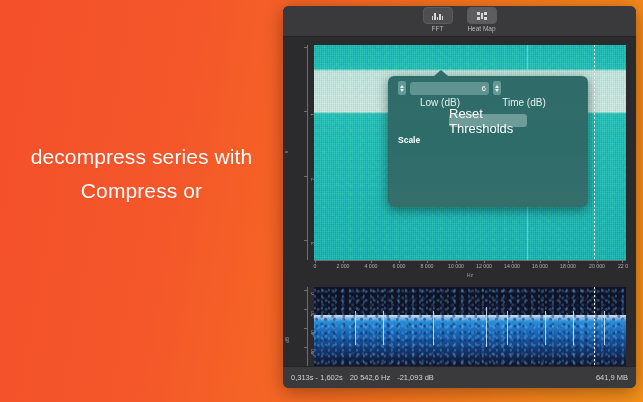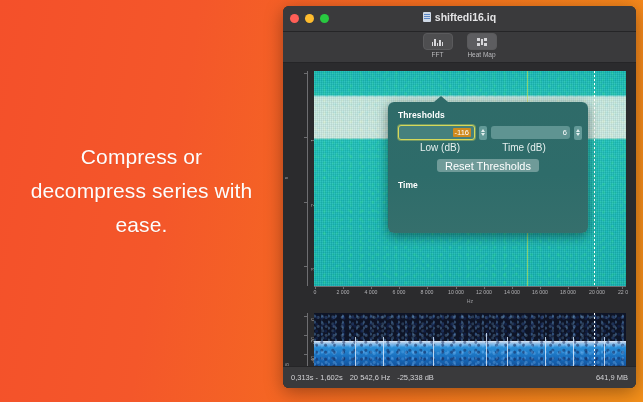"shiftedi16.iq" div { html: <div> <div> <div></div> <div></div> <div></div> </div> <div> <span></span> <span>shiftedi16.iq</span> </div> </div> -> none }
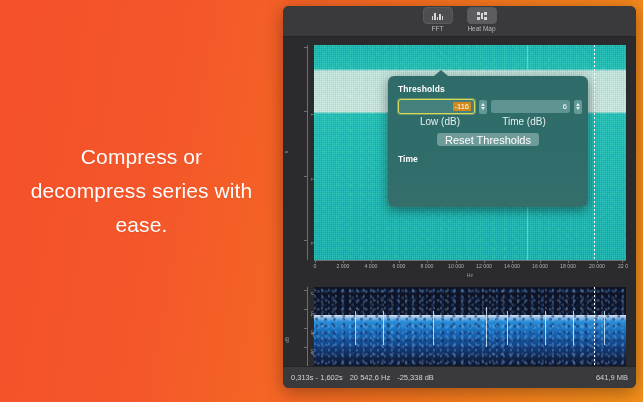"Thresholds" div.pop-h { html: <div>Thresholds</div> -> none }
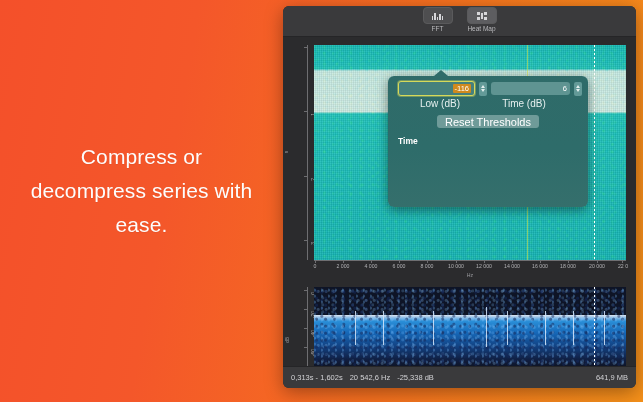"-116" div.num-field { html: <div> <span>-116</span> </div> -> none }
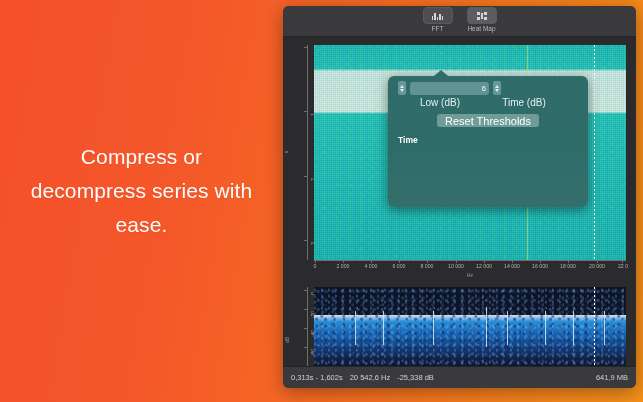"Reset Thresholds" #reset-btn { font-size: 11px -> 13px; width: 102px -> 78px }
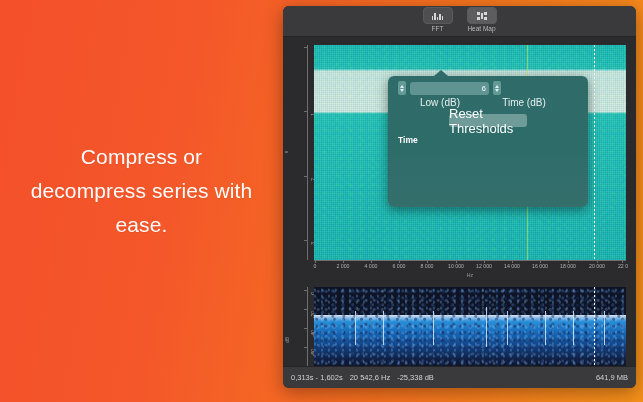"Time" div.scale-h { text: Time -> Scale }
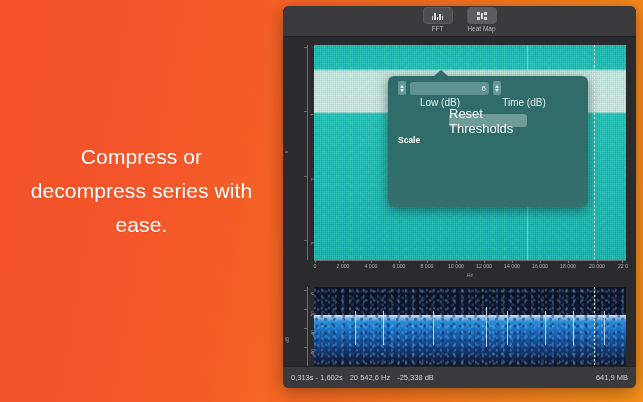"Compress or" div { order: before "decompress series with" -> after "decompress series with" }
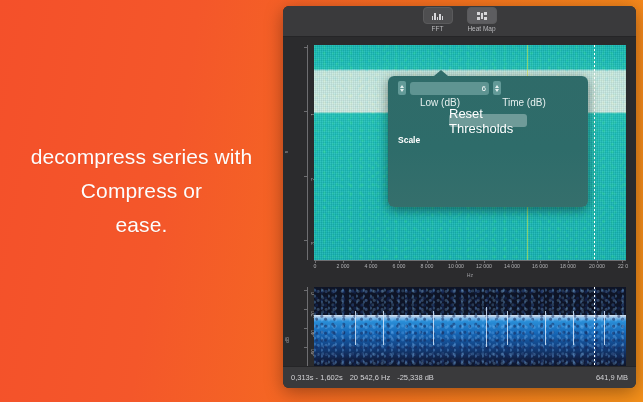"ease." div { html: <div>ease.</div> -> none }
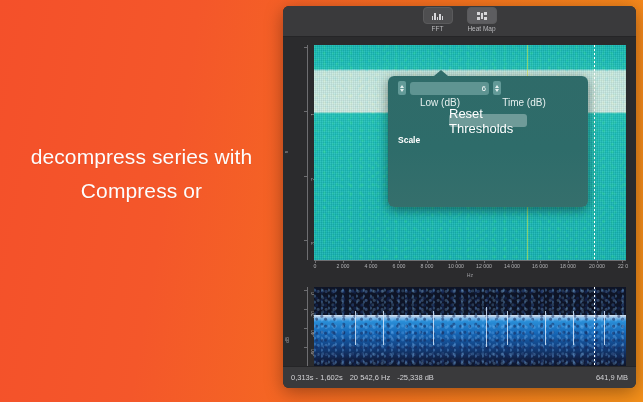"-25,338 dB" span { text: -25,338 -> -21,093 }
